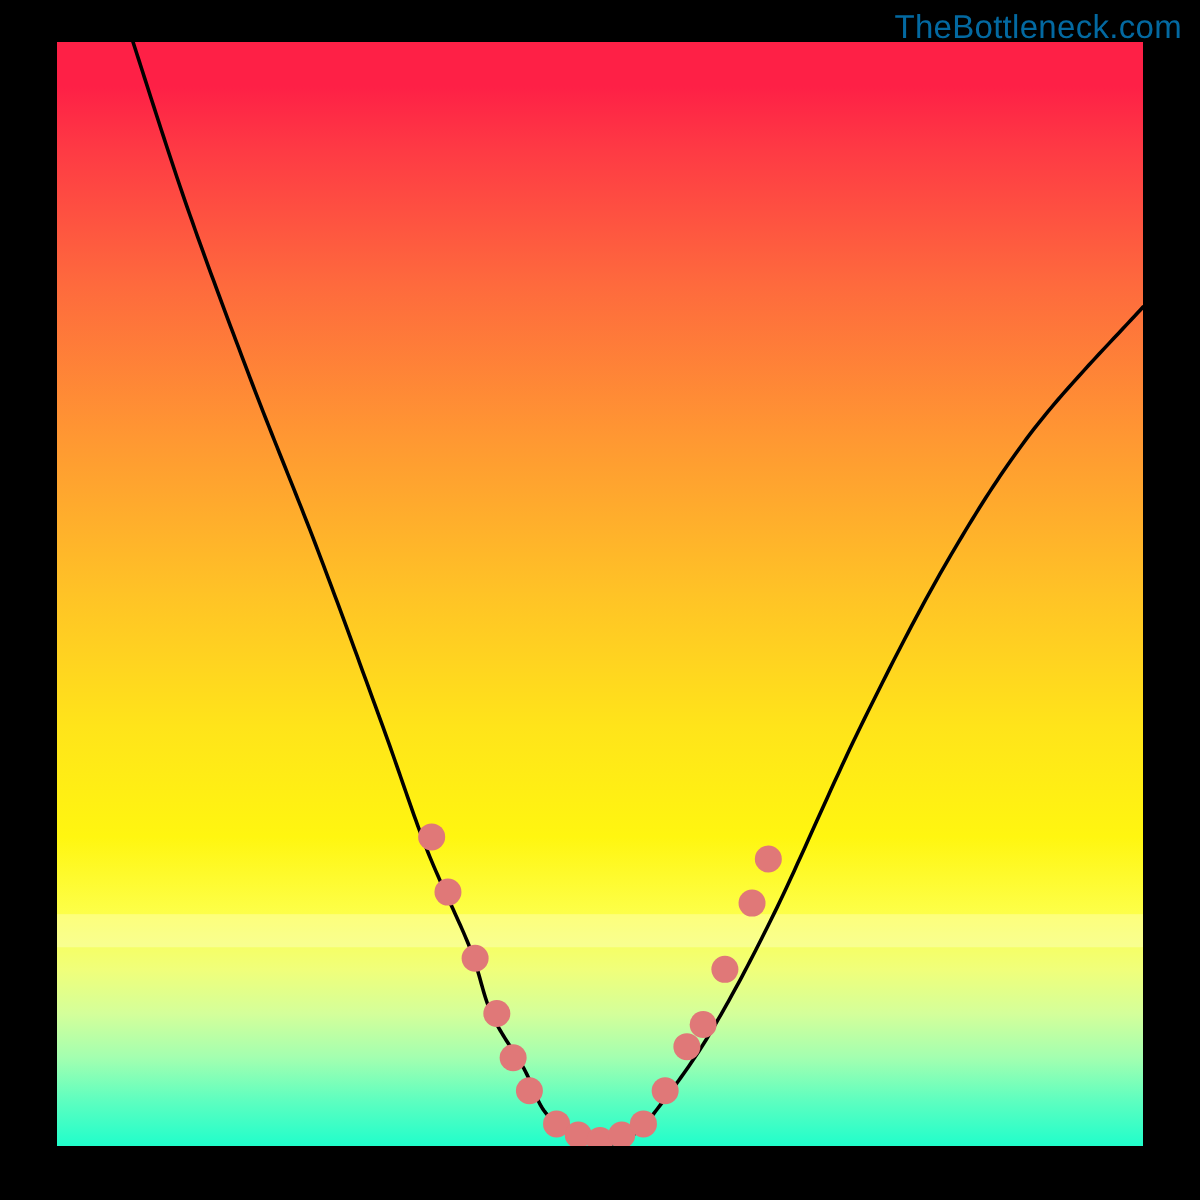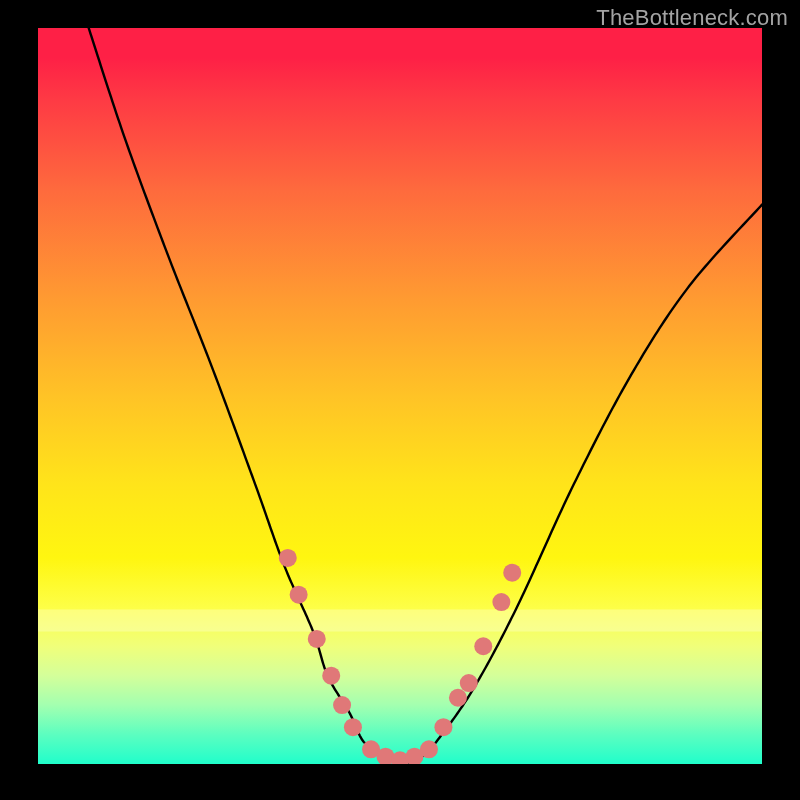"TheBottleneck.com" .watermark { color: #a3a3a3 -> #0369a1 }
